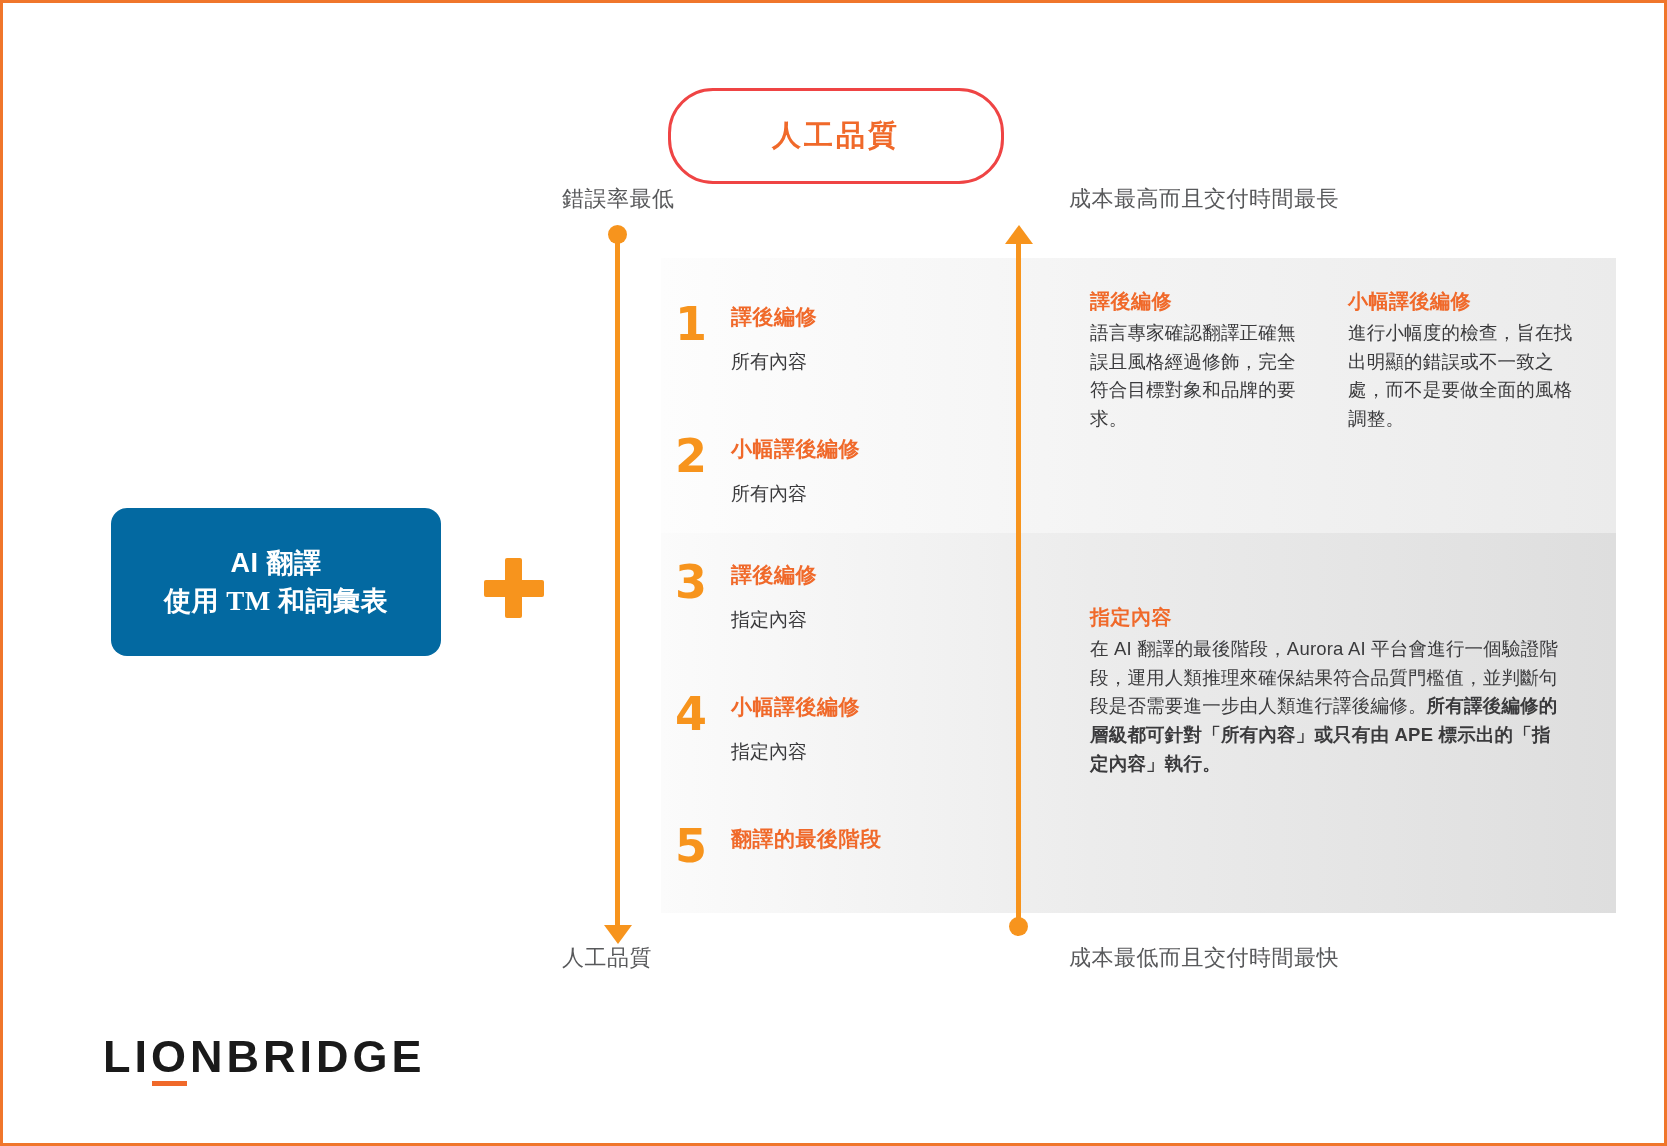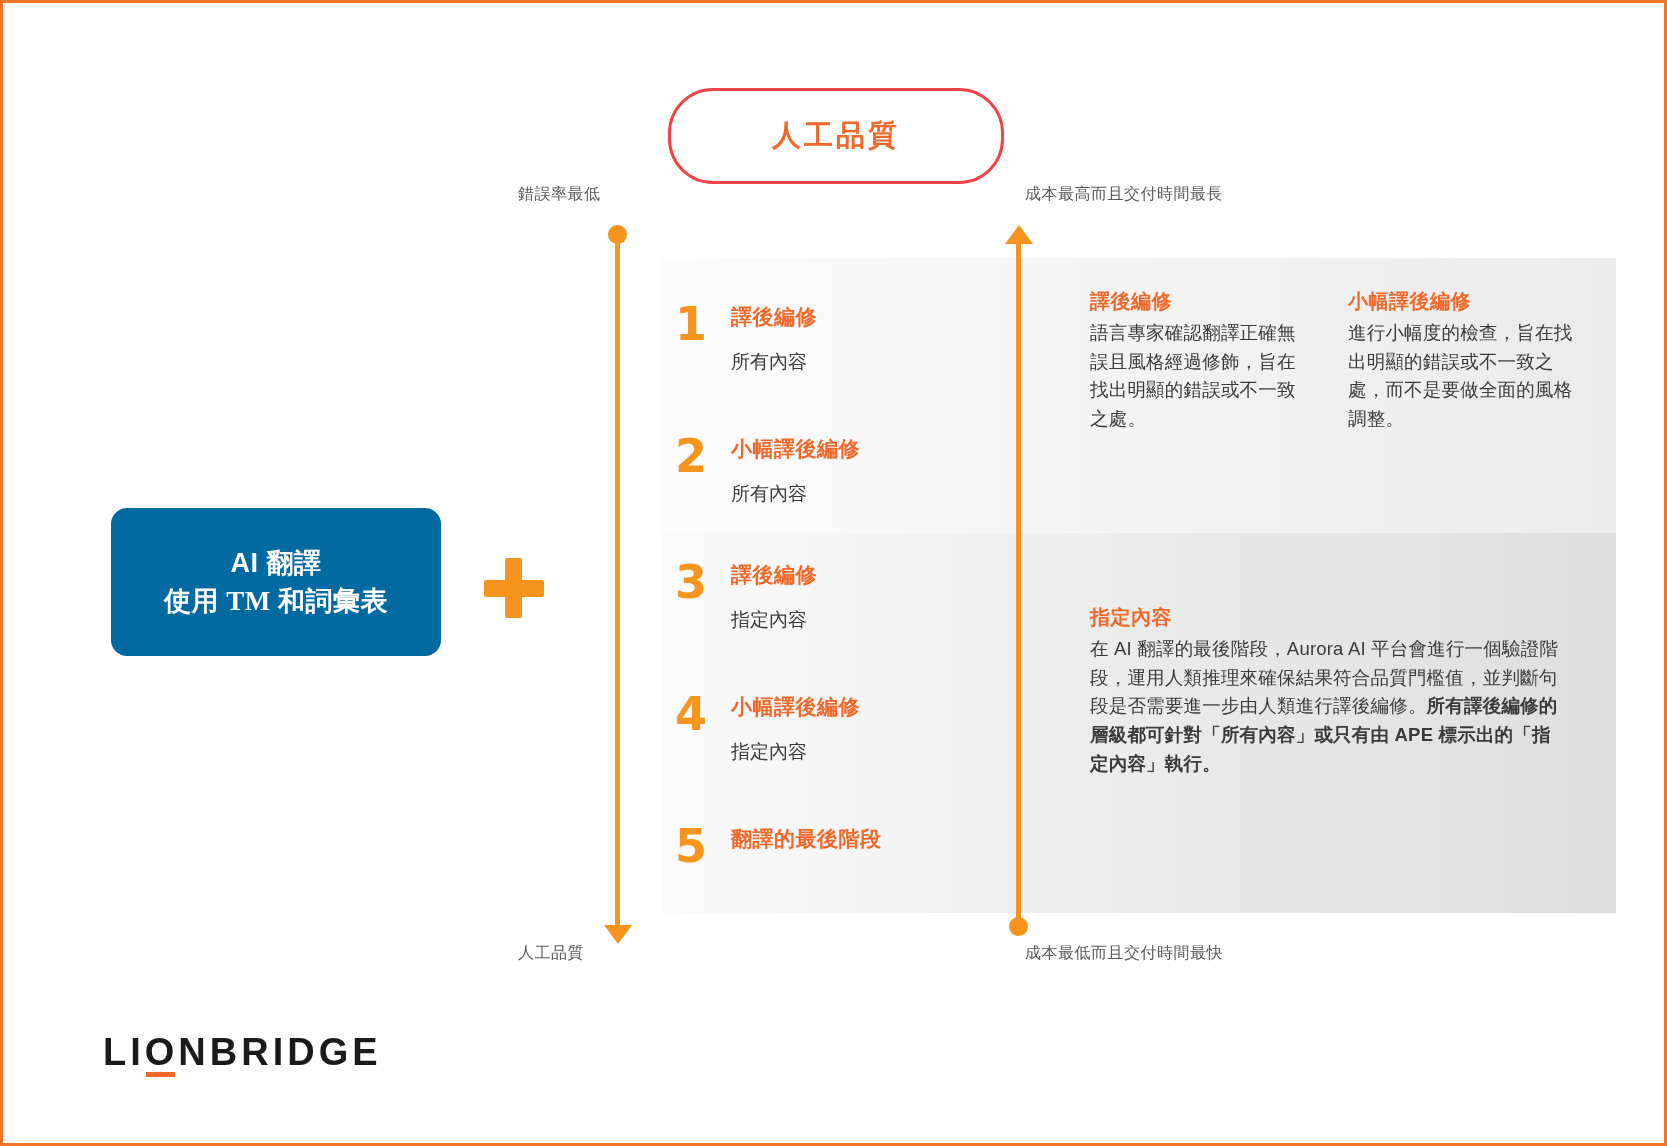"錯誤率最低" .axis-label { font-size: 16px -> 22px; margin-left: none -> 44px }
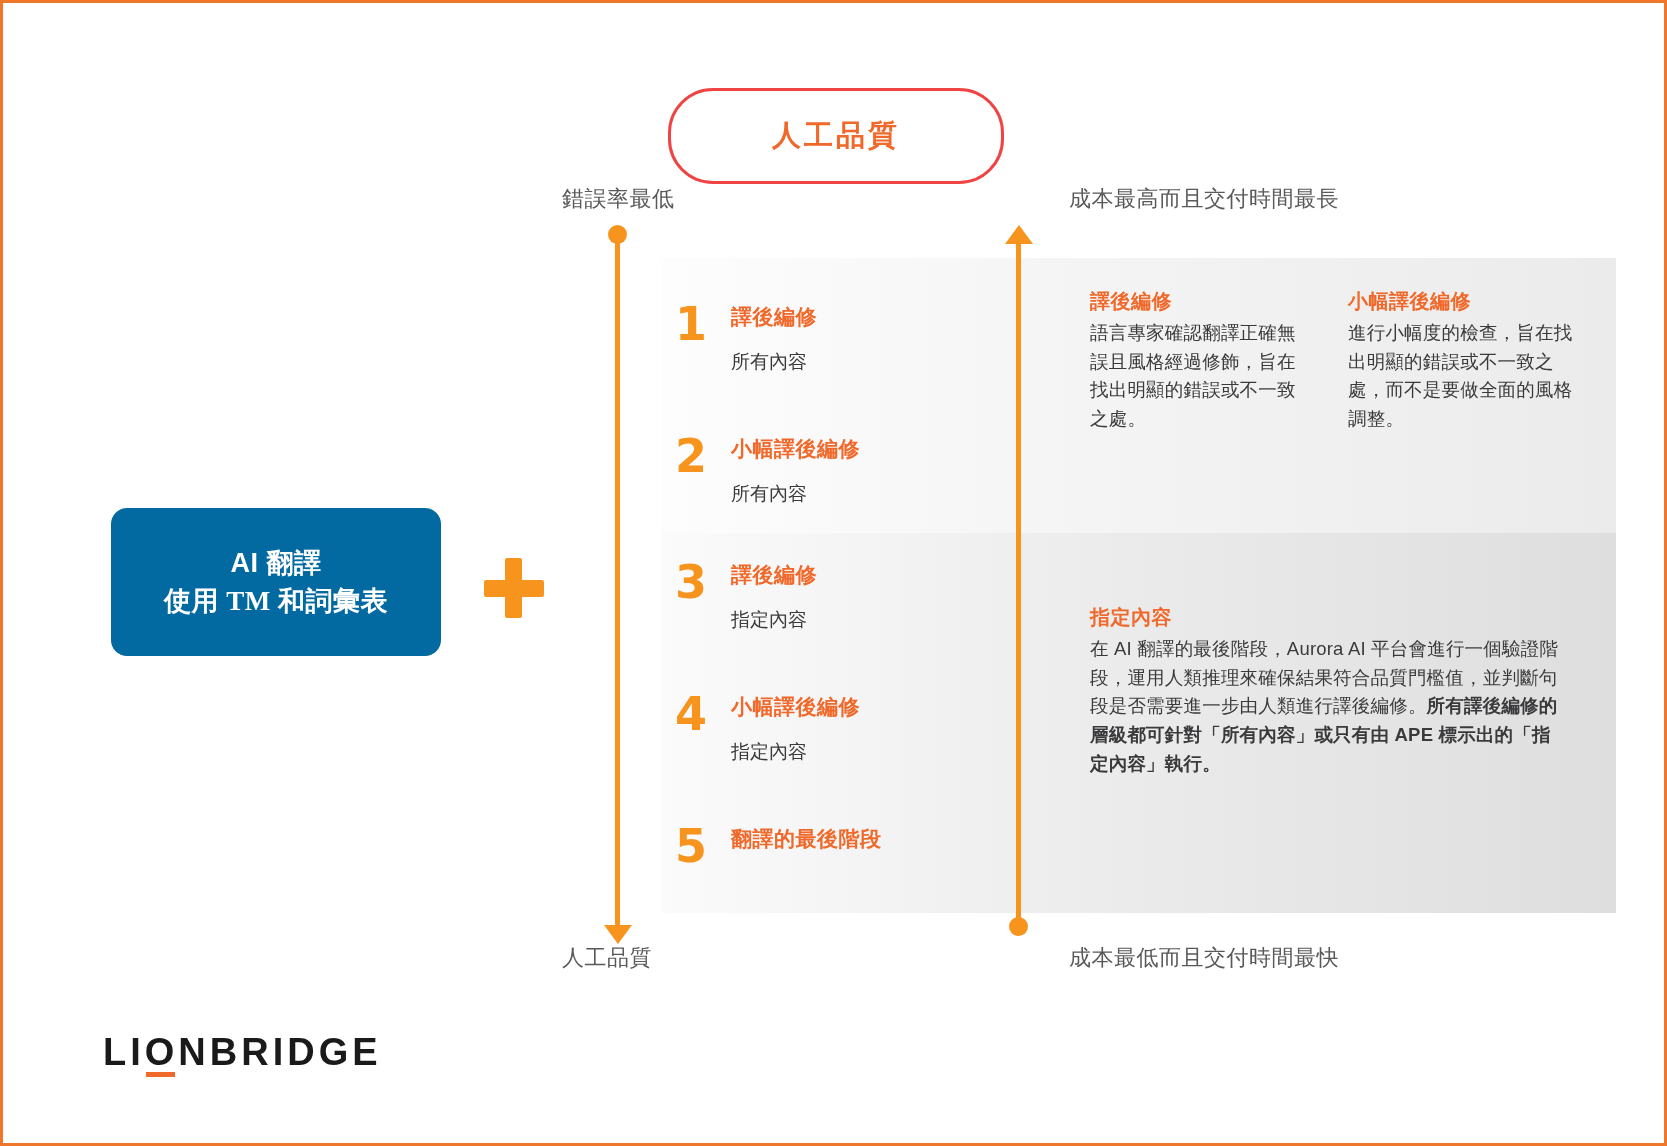"語言專家確認翻譯正確無誤且風格經過修飾，旨在找出明顯的錯誤或不一致之處。" p { text: 旨在找出明顯的錯誤或不一致之處 -> 完全符合目標對象和品牌的要求 }
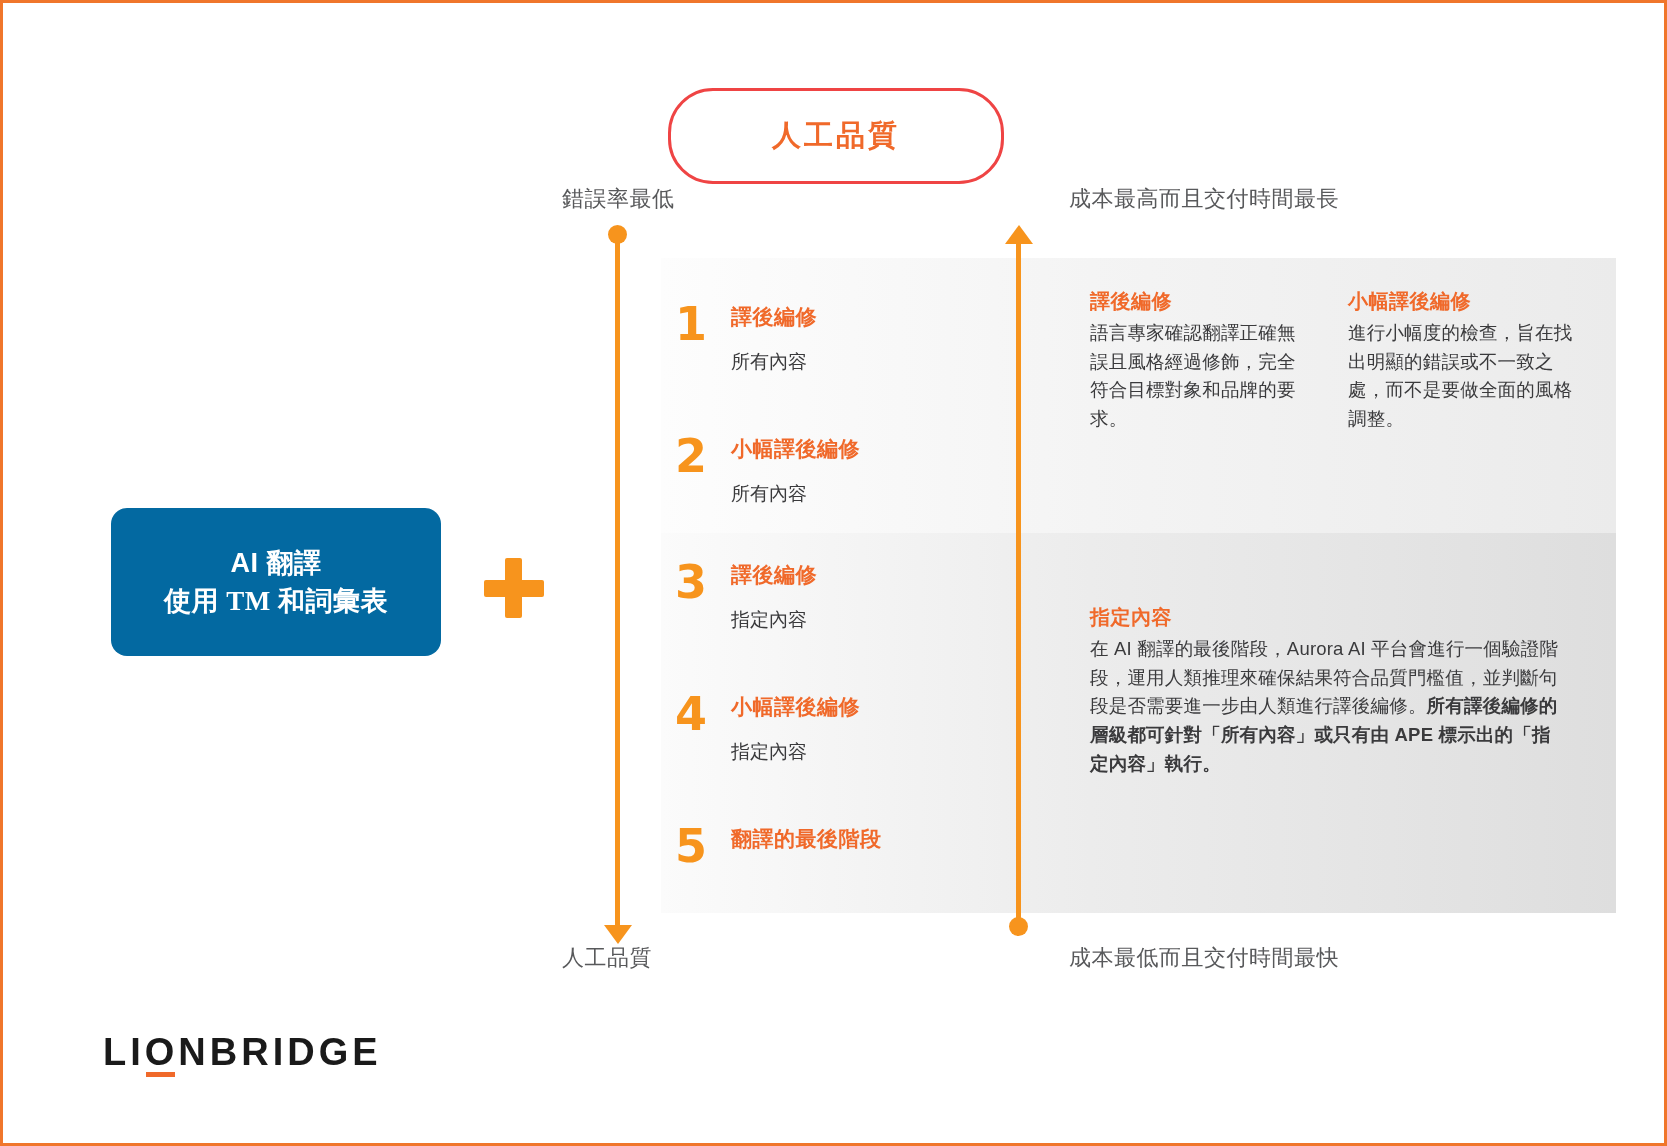"LIONBRIDGE" .logo { font-size: 38px -> 45px }
